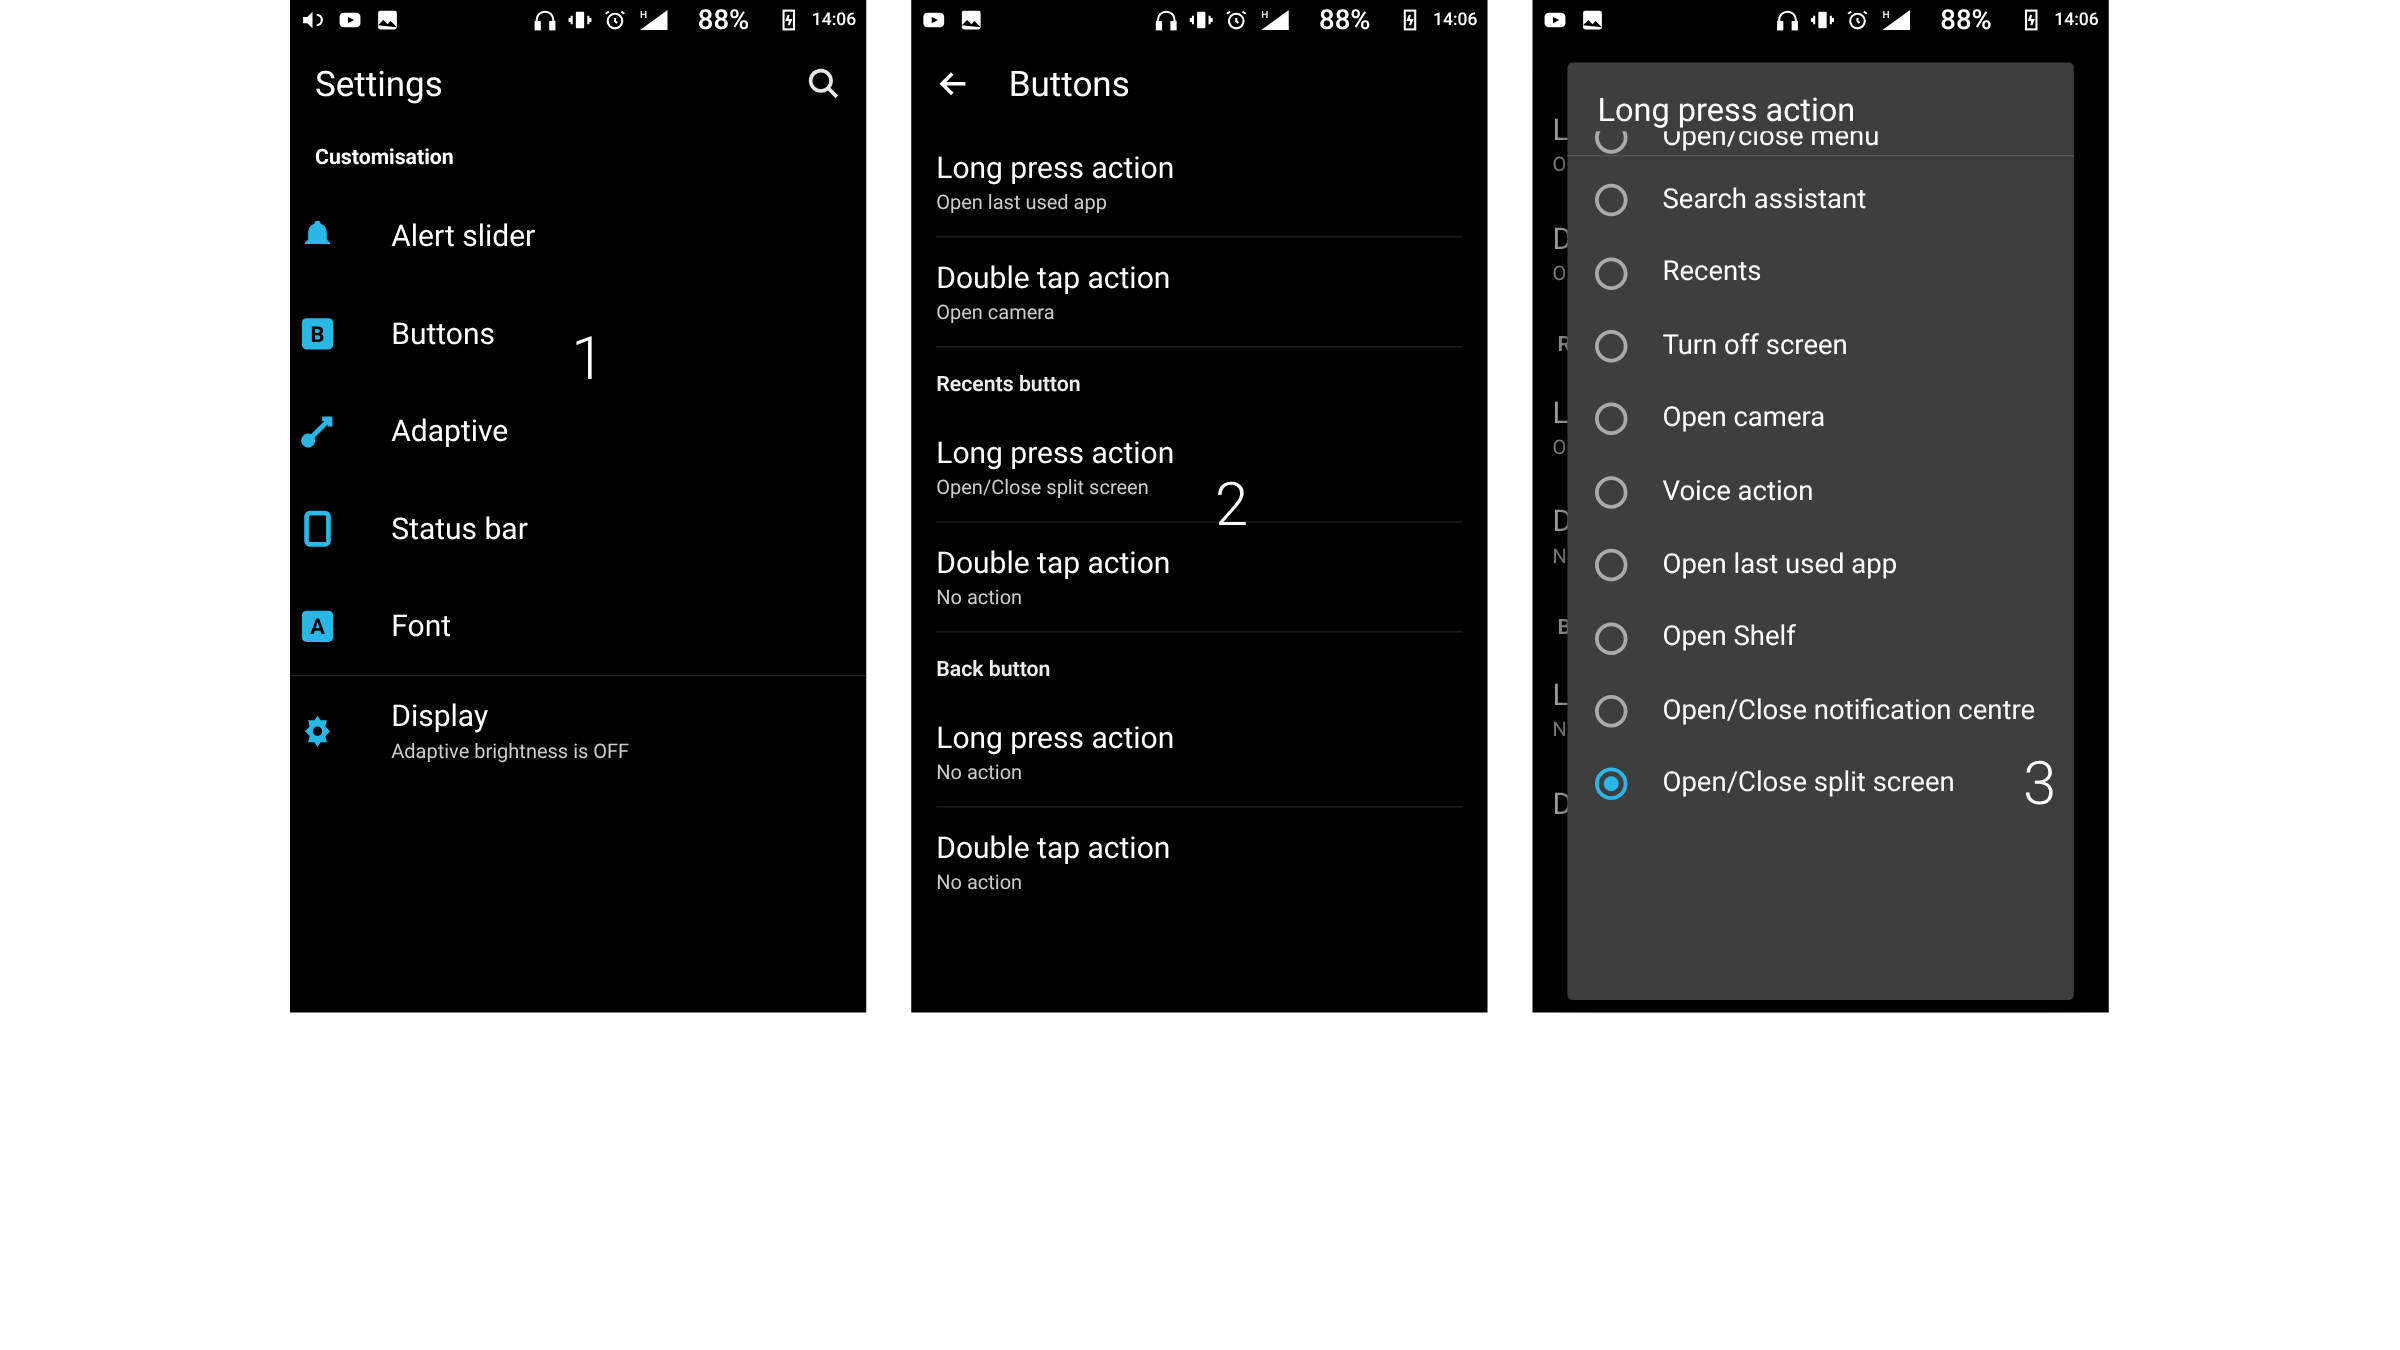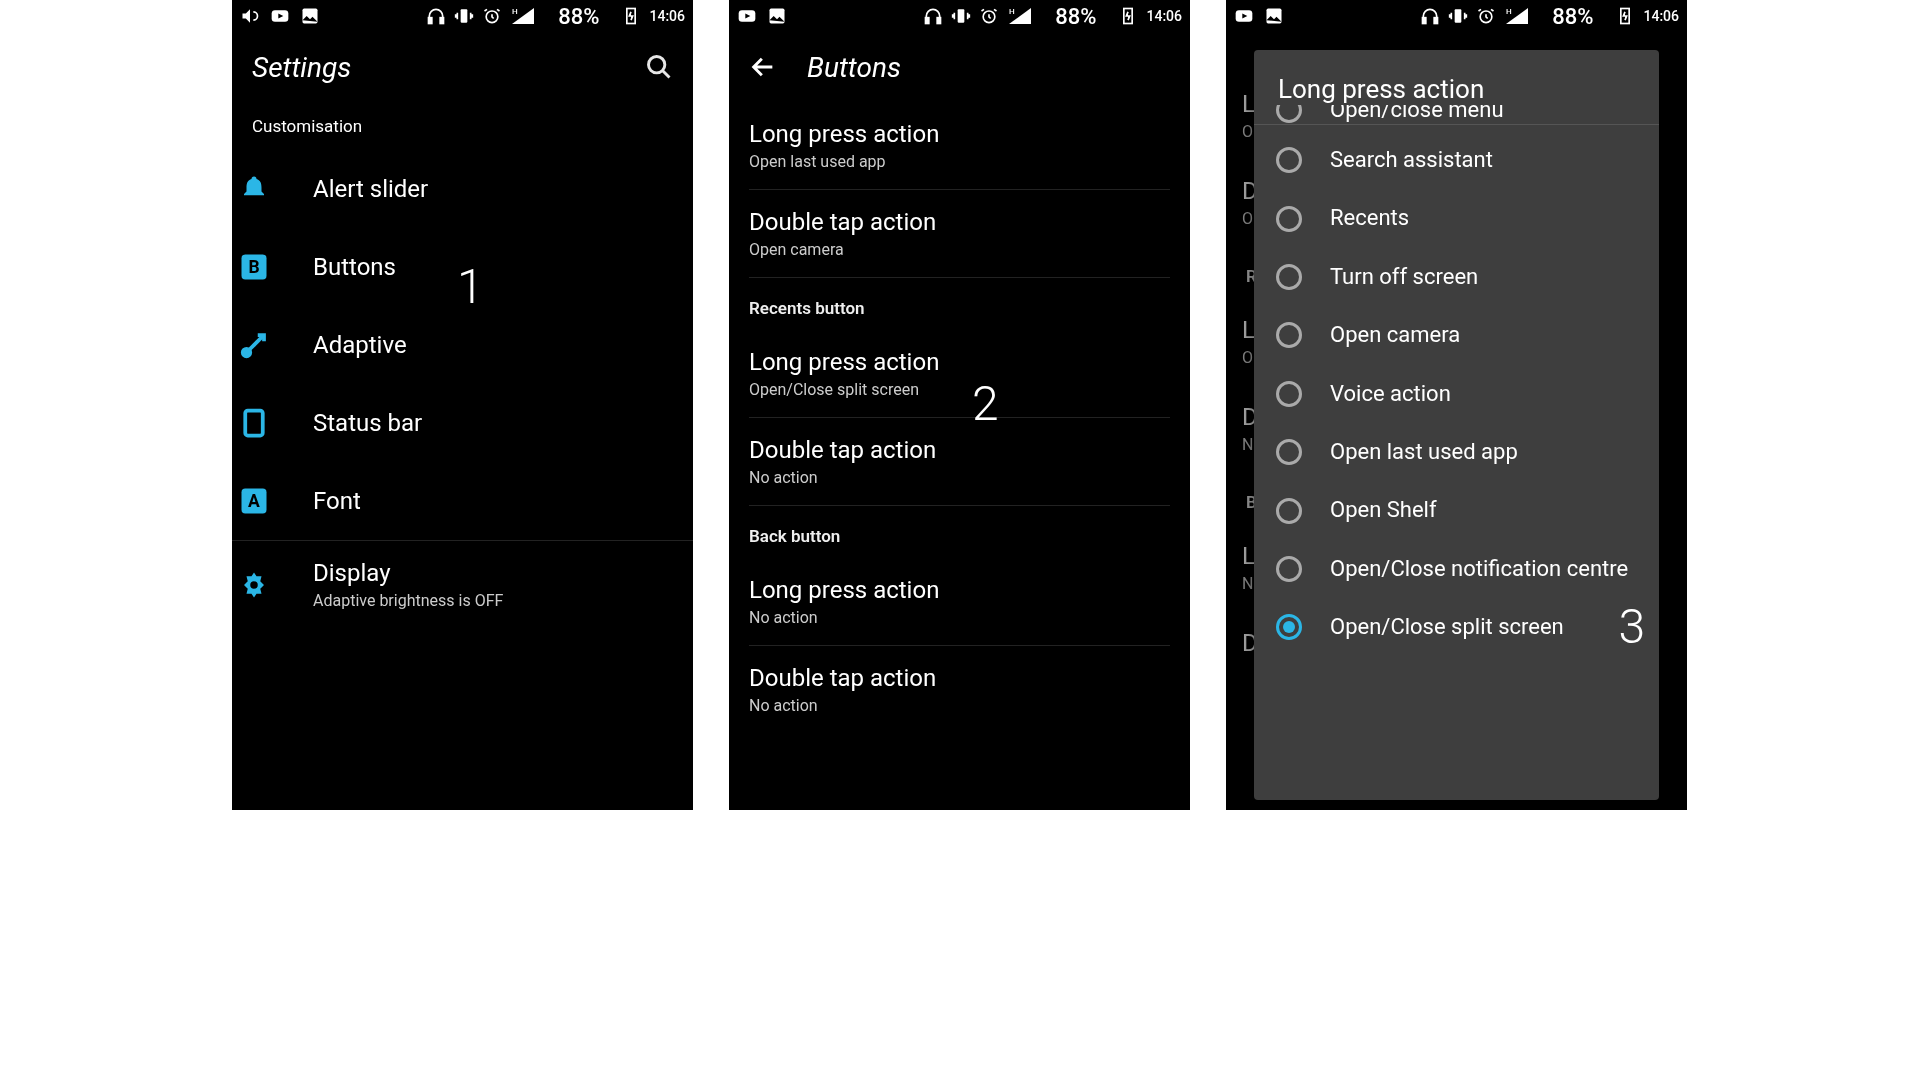"Settings" .app-header { font-style: italic -> none }
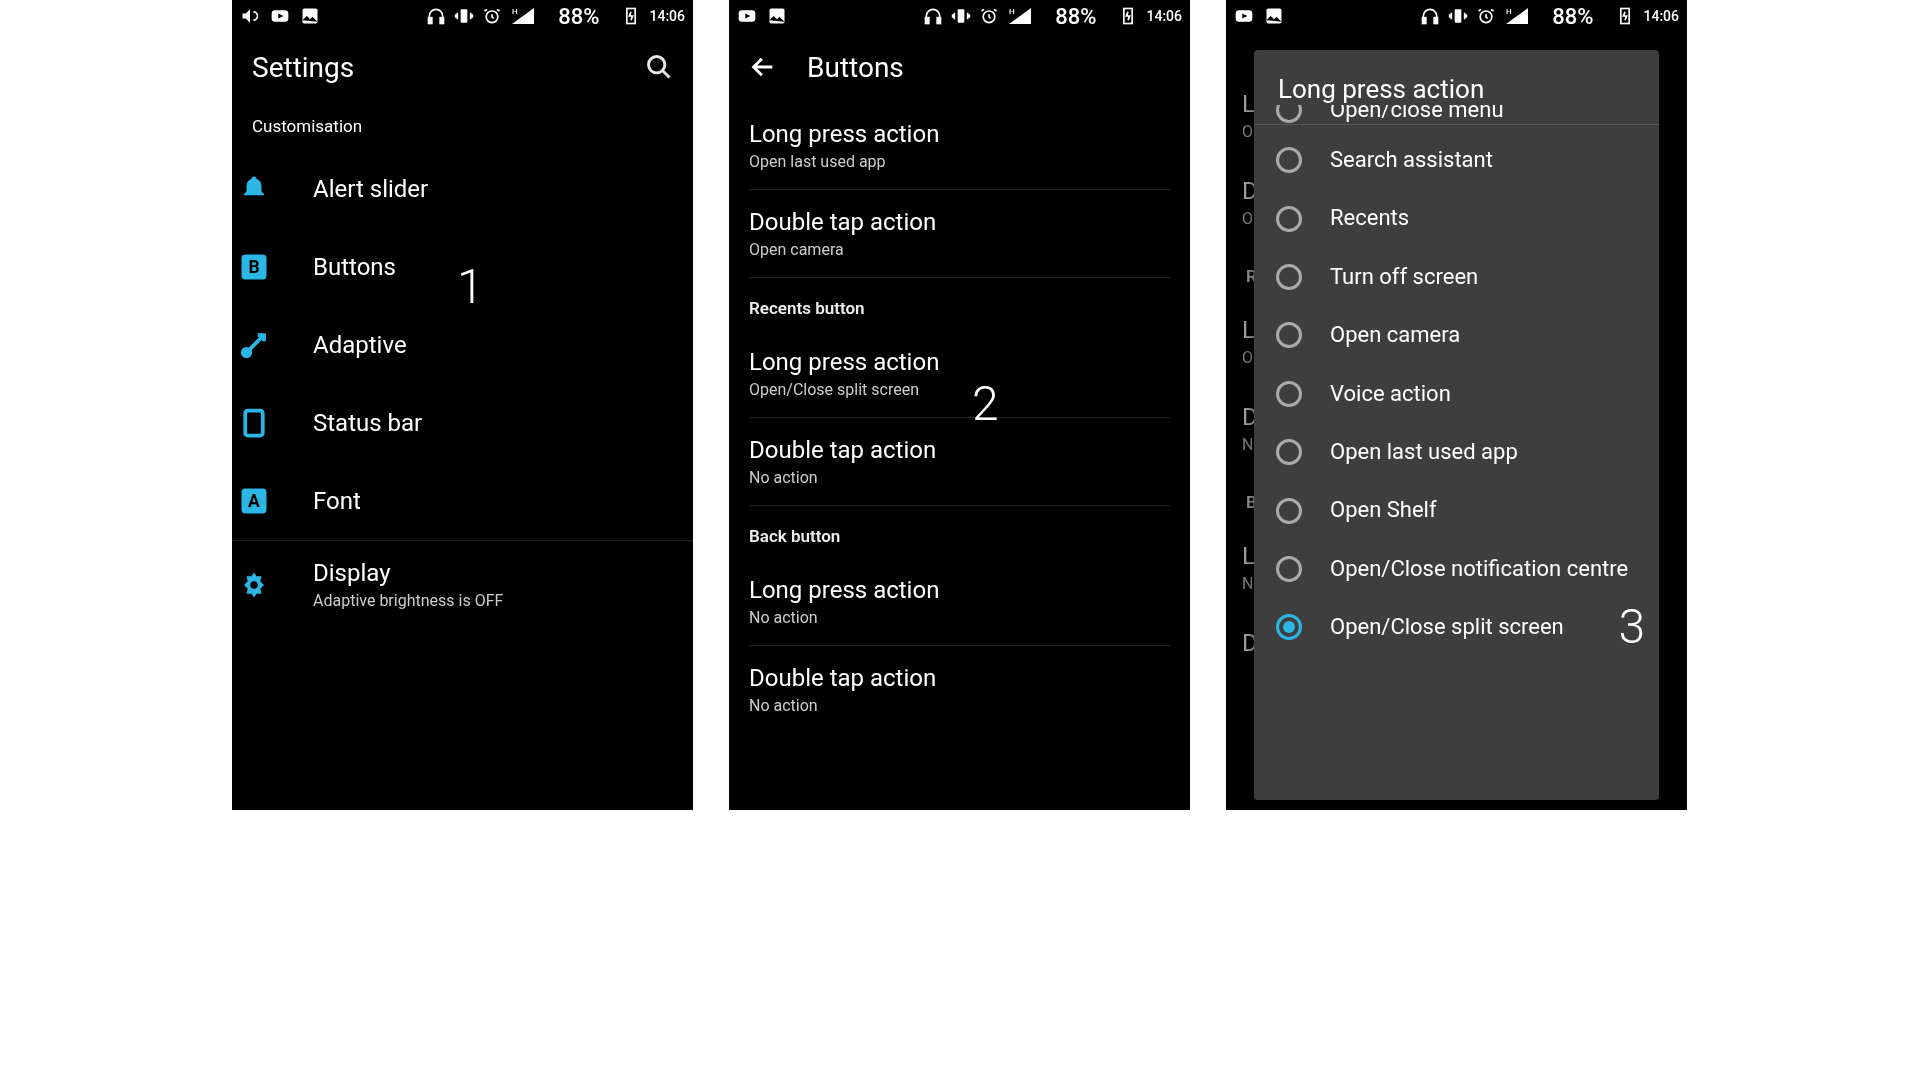"Customisation" .section-header { font-weight: 400 -> 700 }
